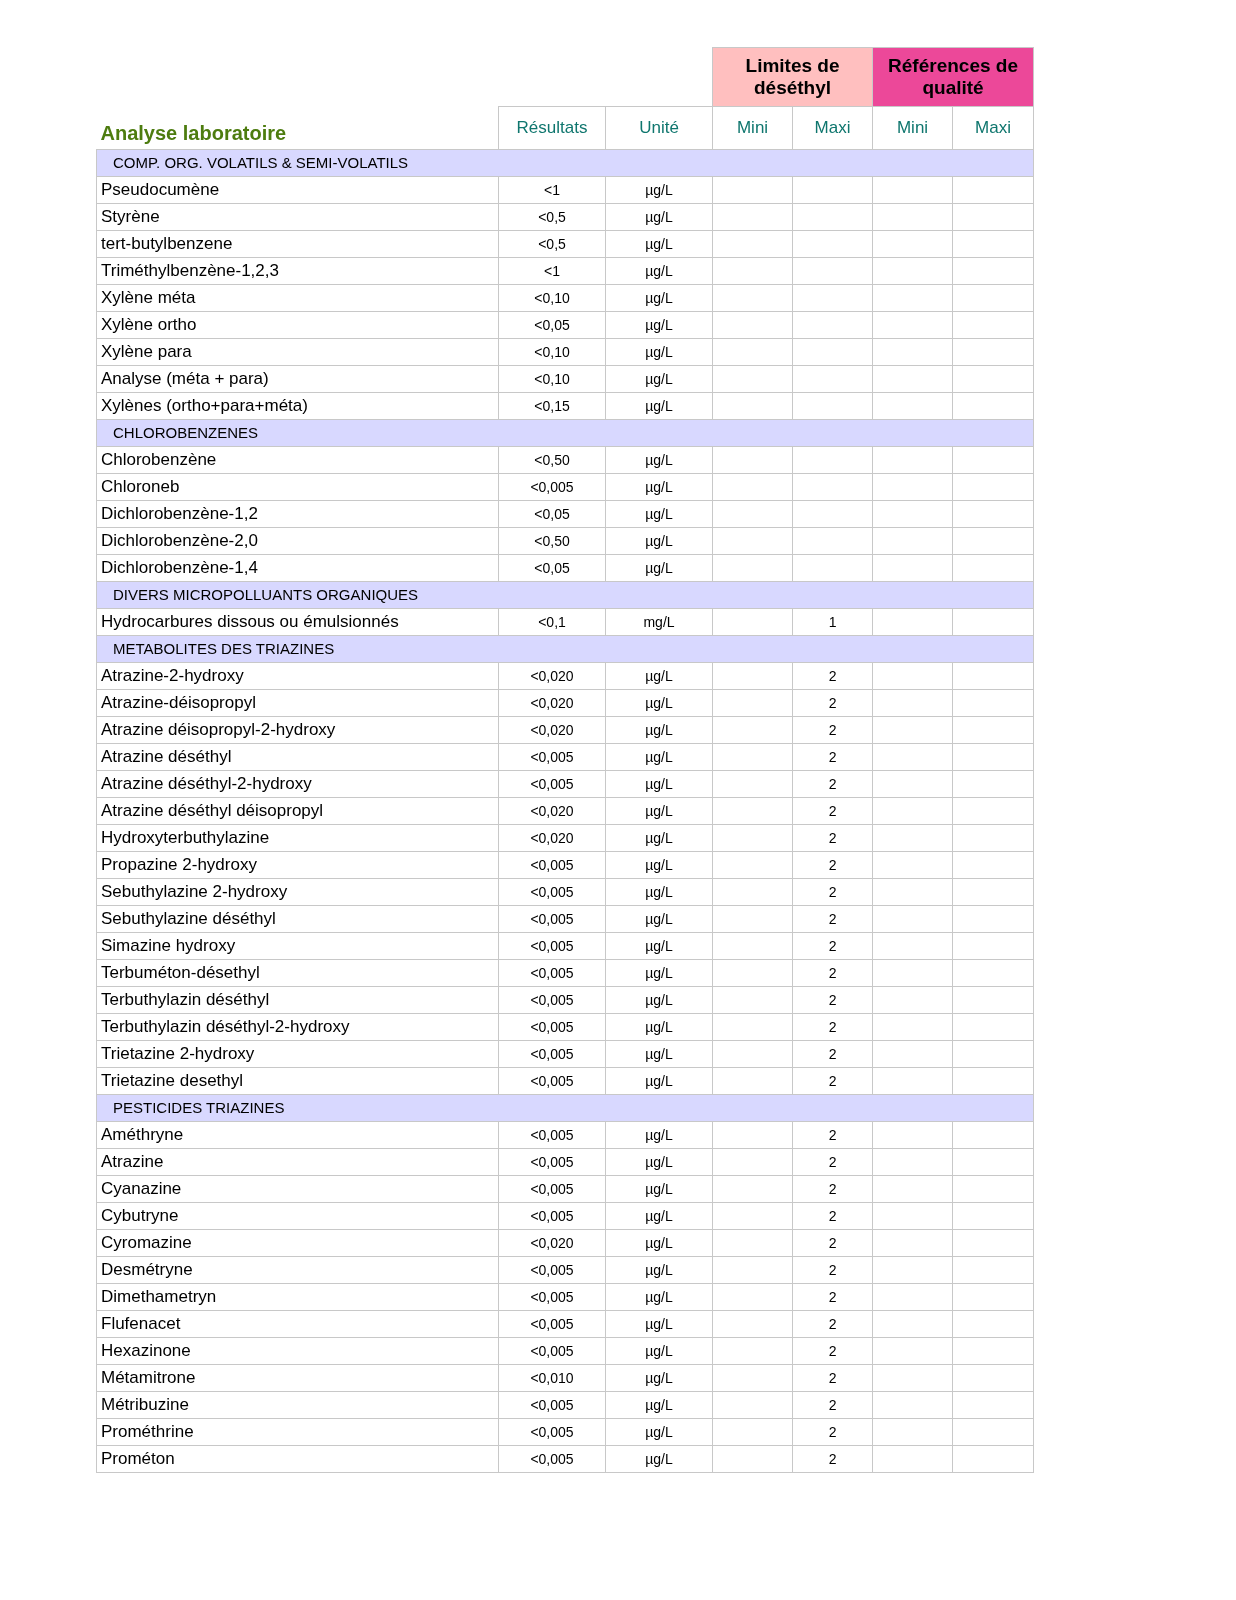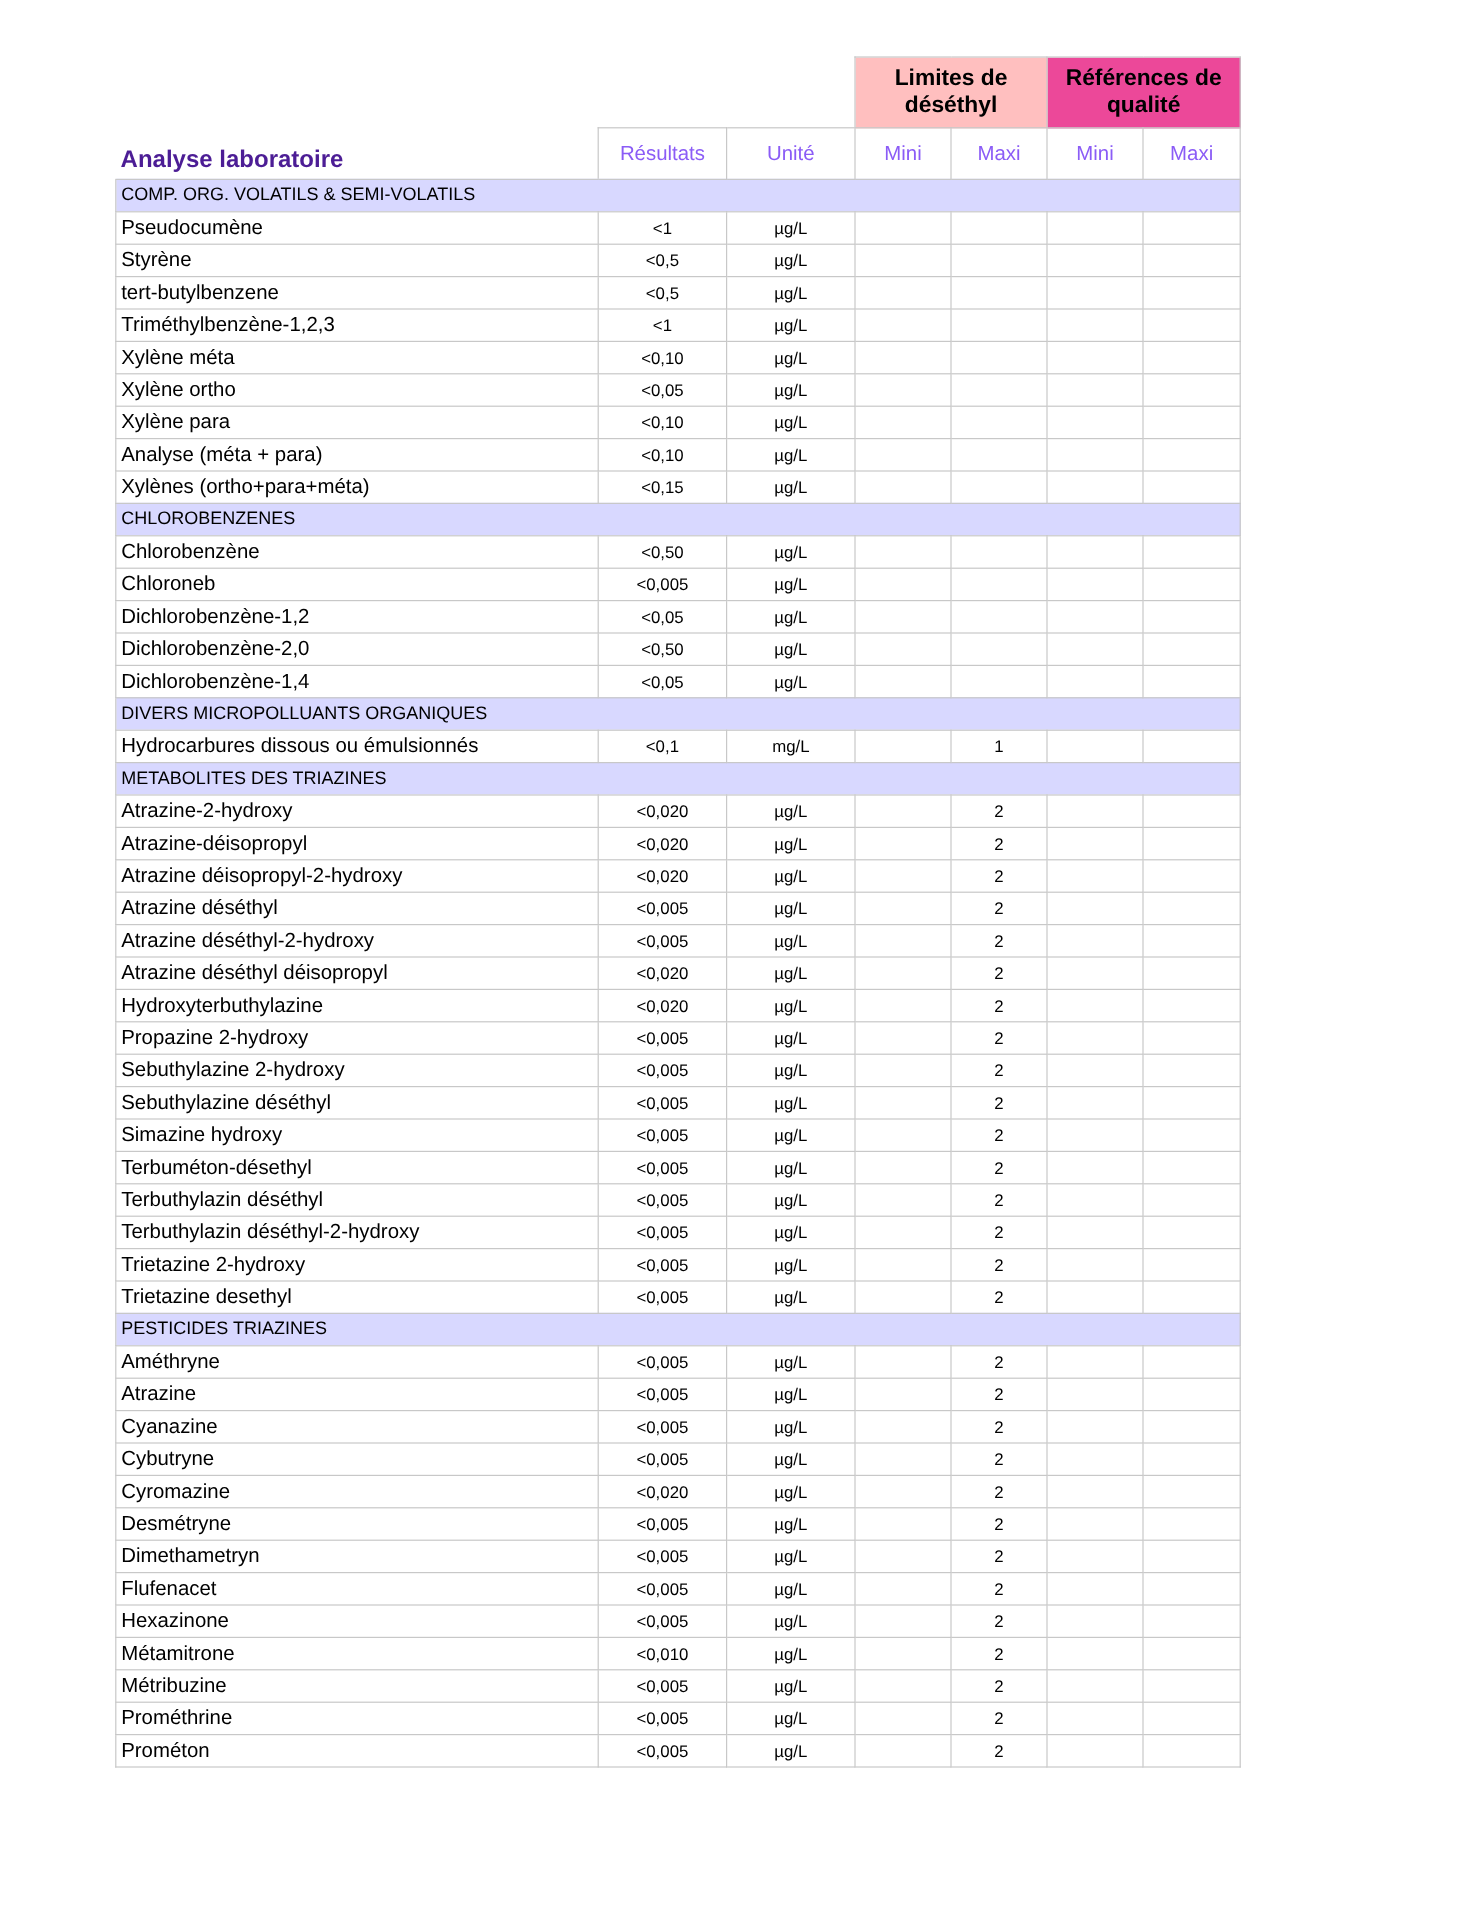"Analyse laboratoire" tr.sub-head th.title { color: #4c1d95 -> #4d7c0f }
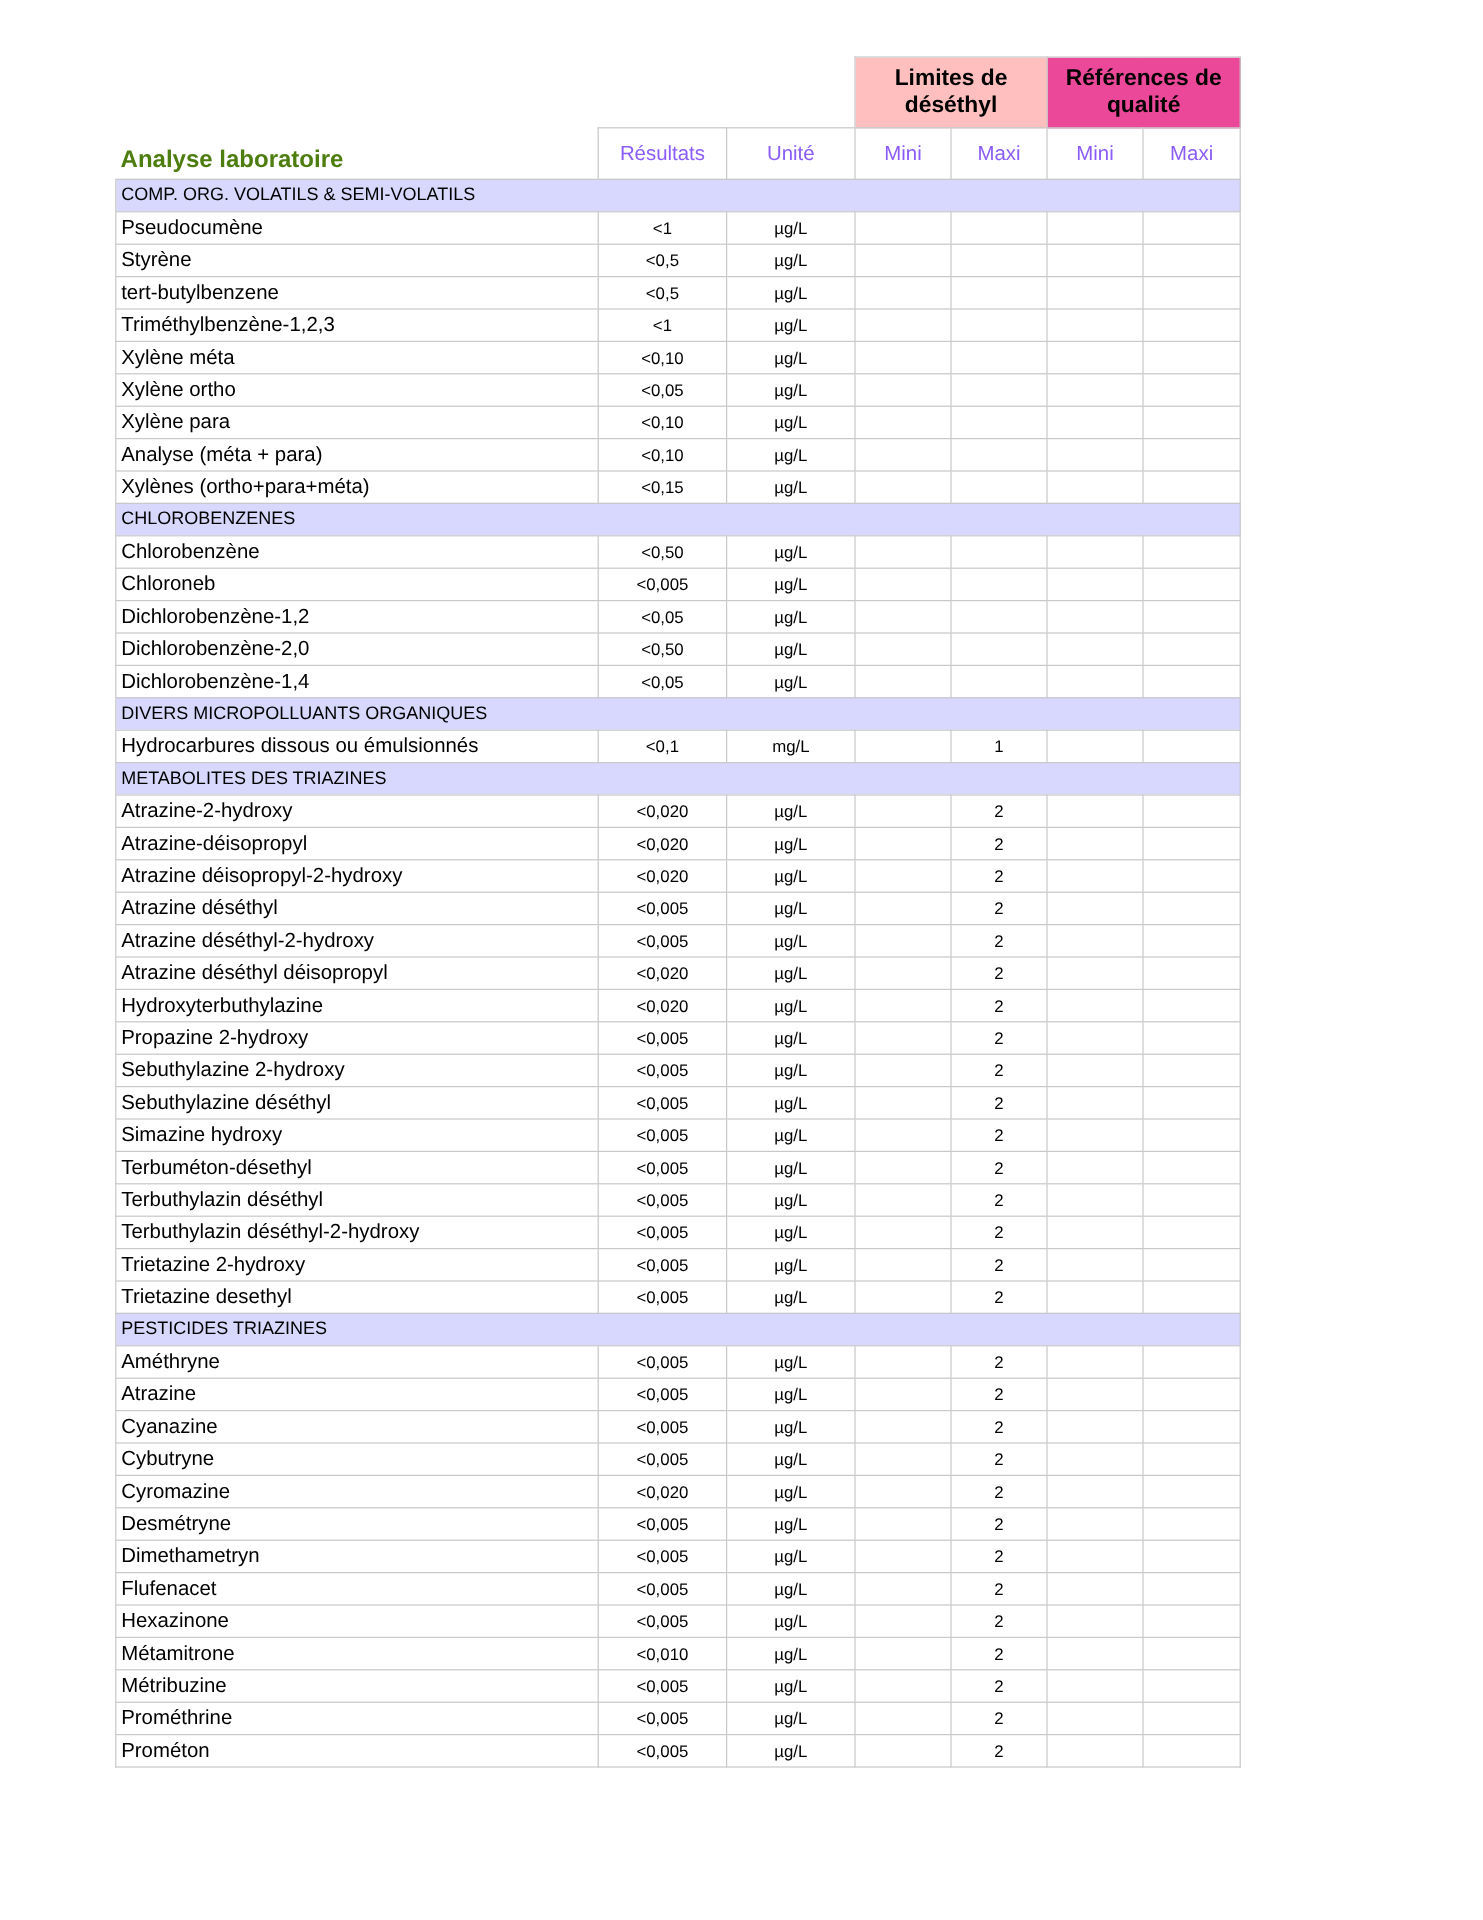"Résultats" tr.sub-head th { color: #8b5cf6 -> #0f766e }
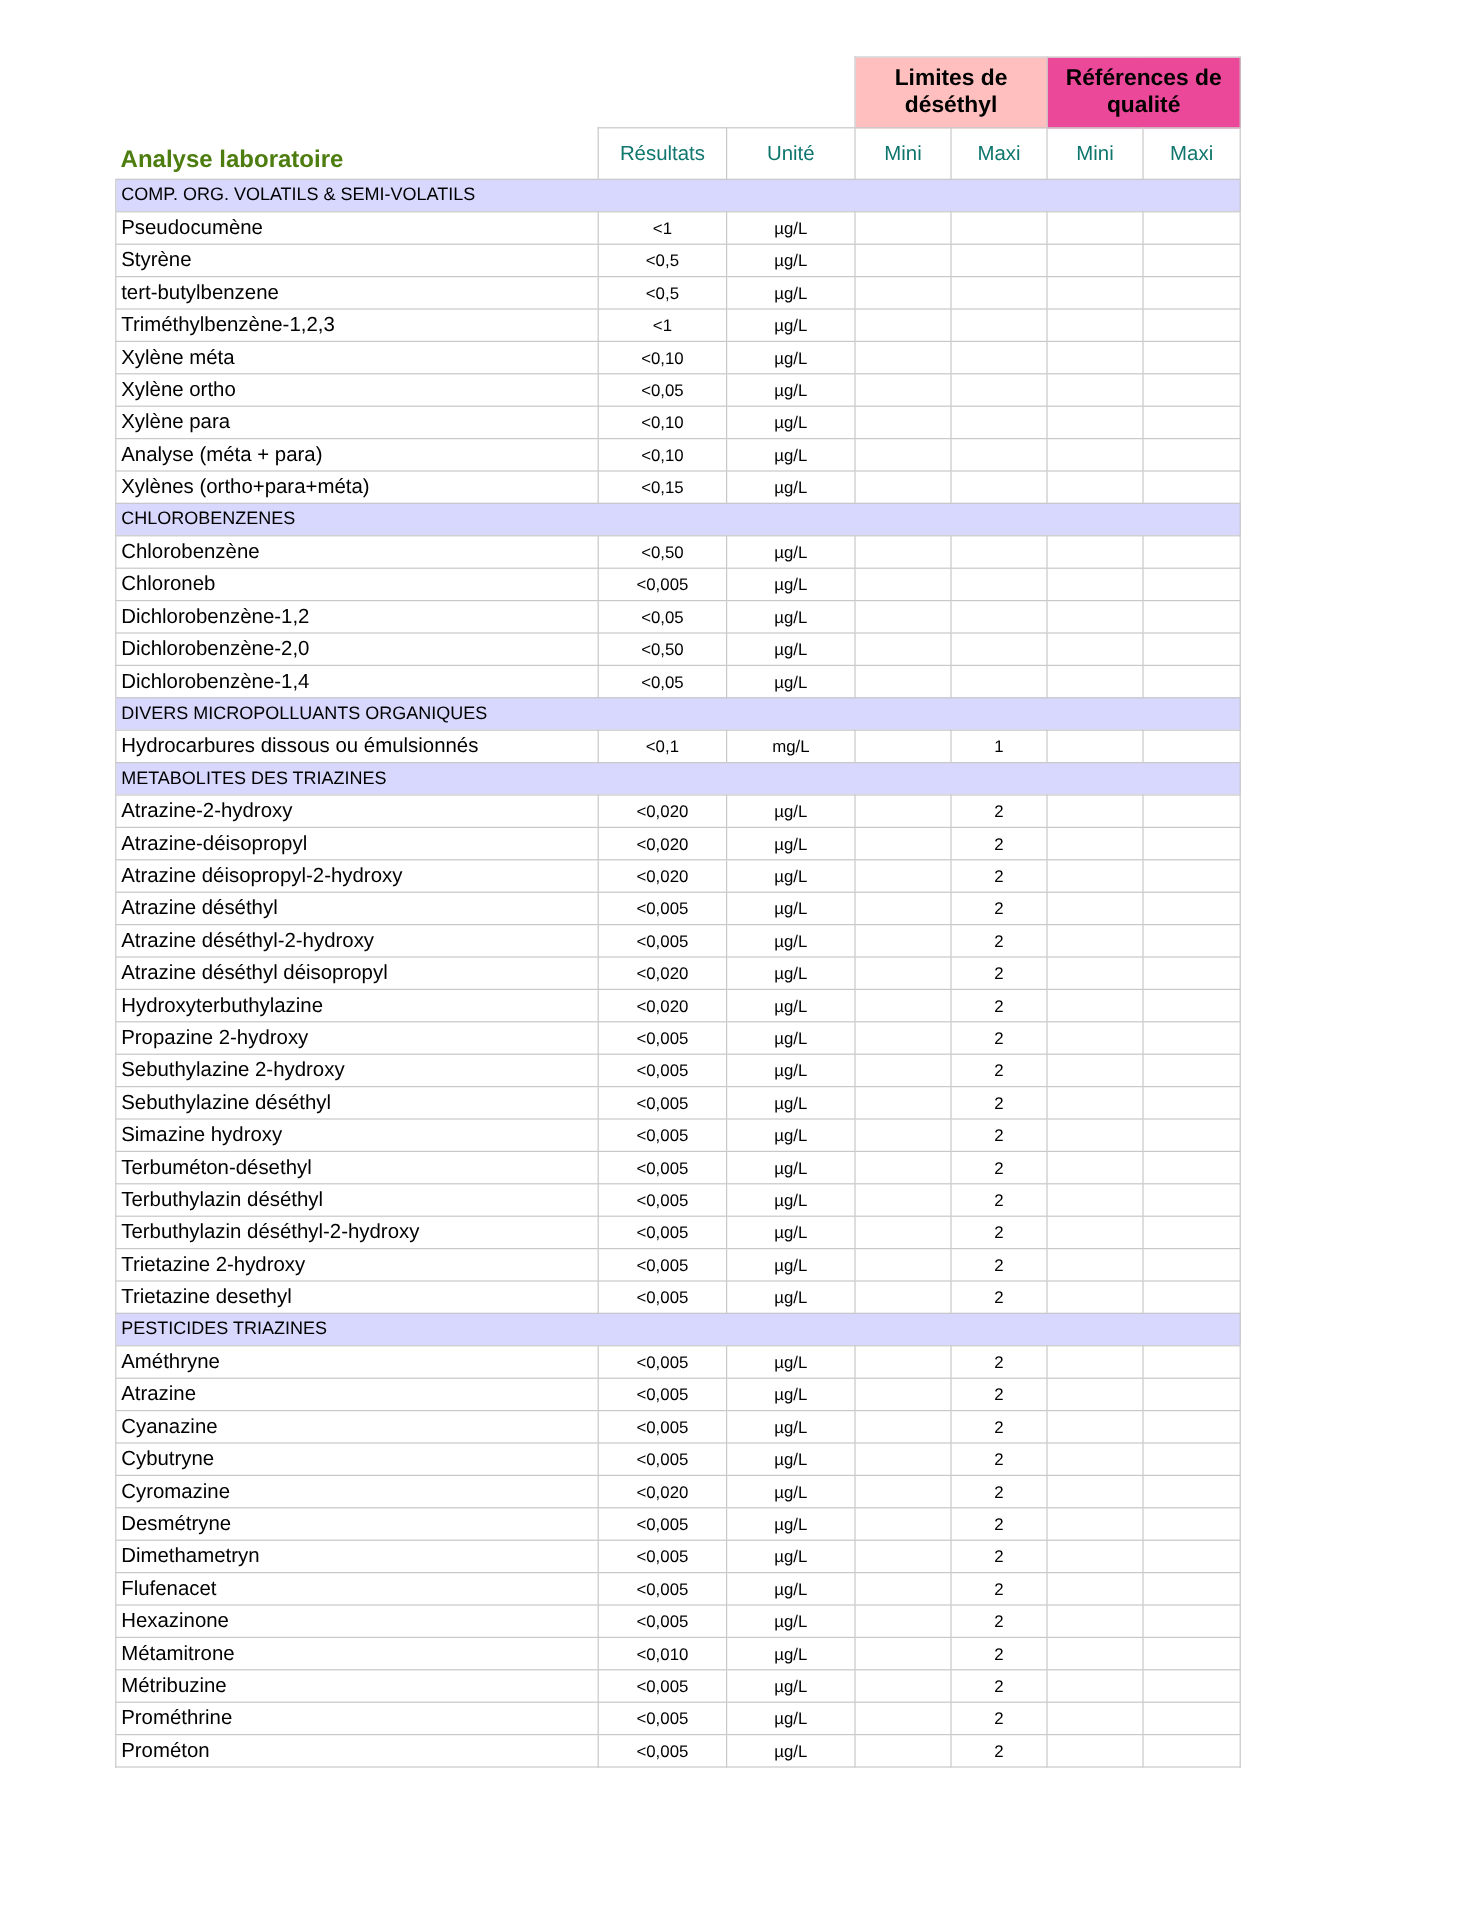"COMP. ORG. VOLATILS & SEMI-VOLATILS" tr.section td { padding-left: 4px -> 16px }
